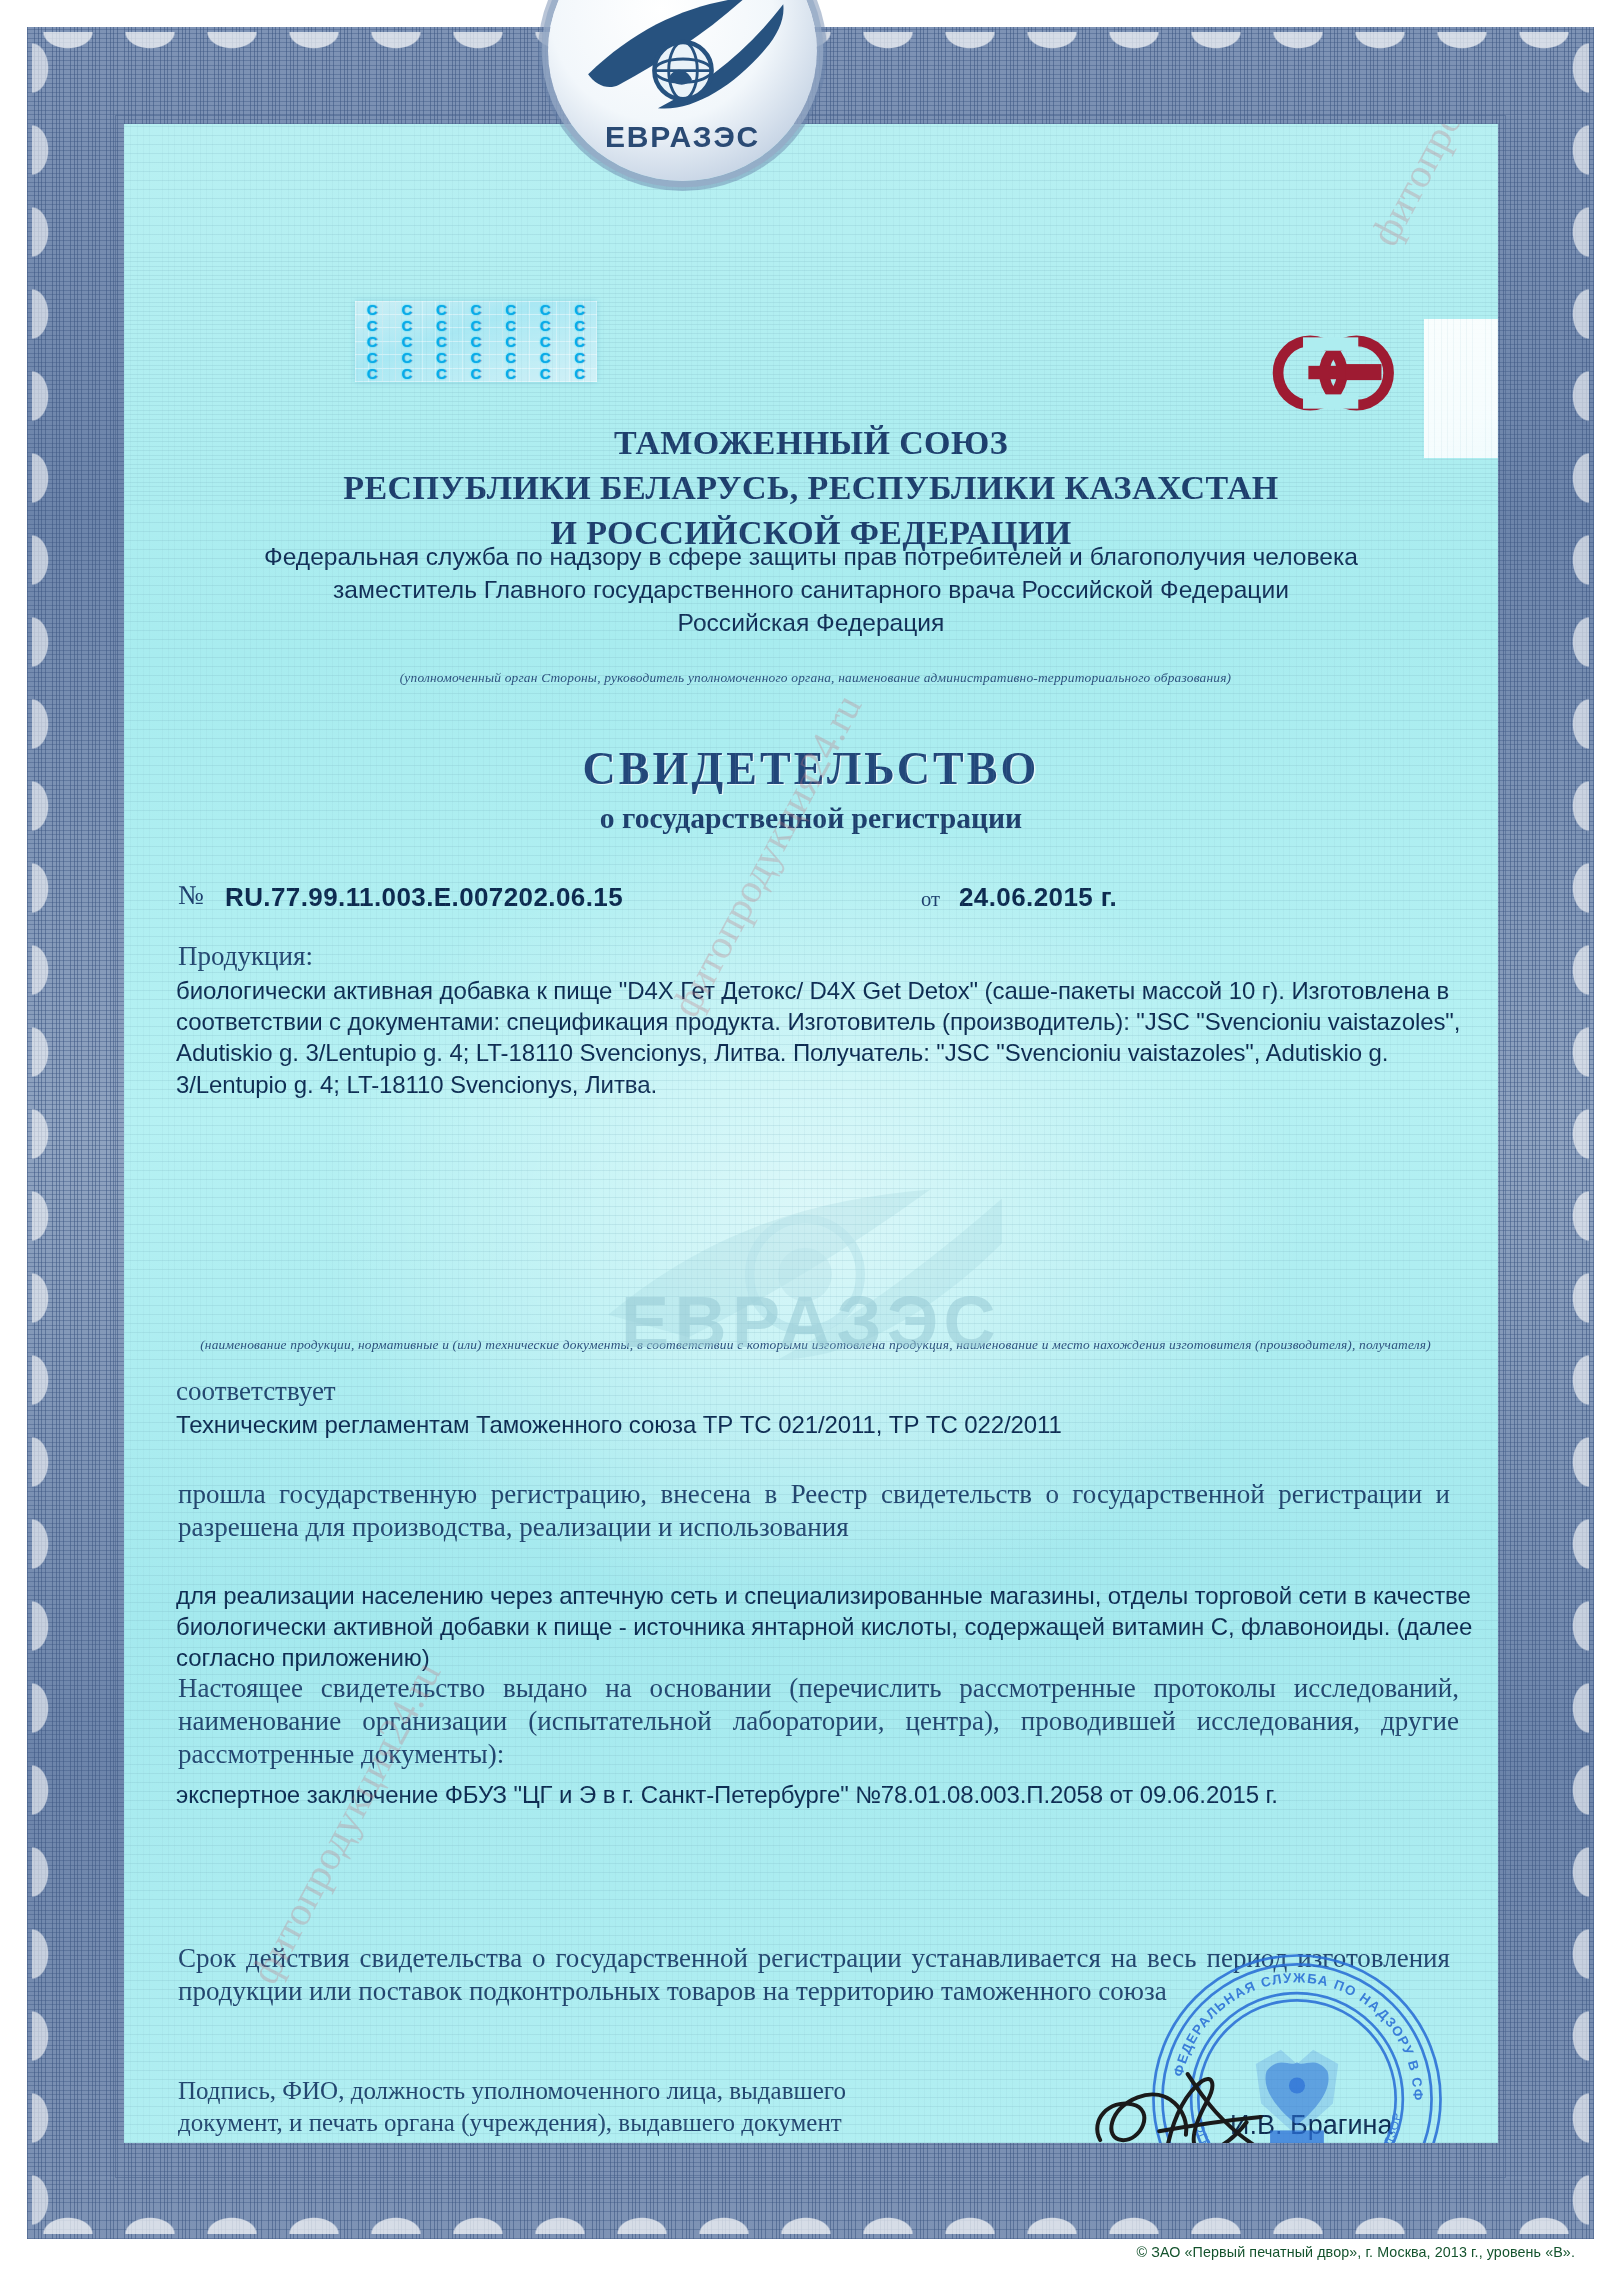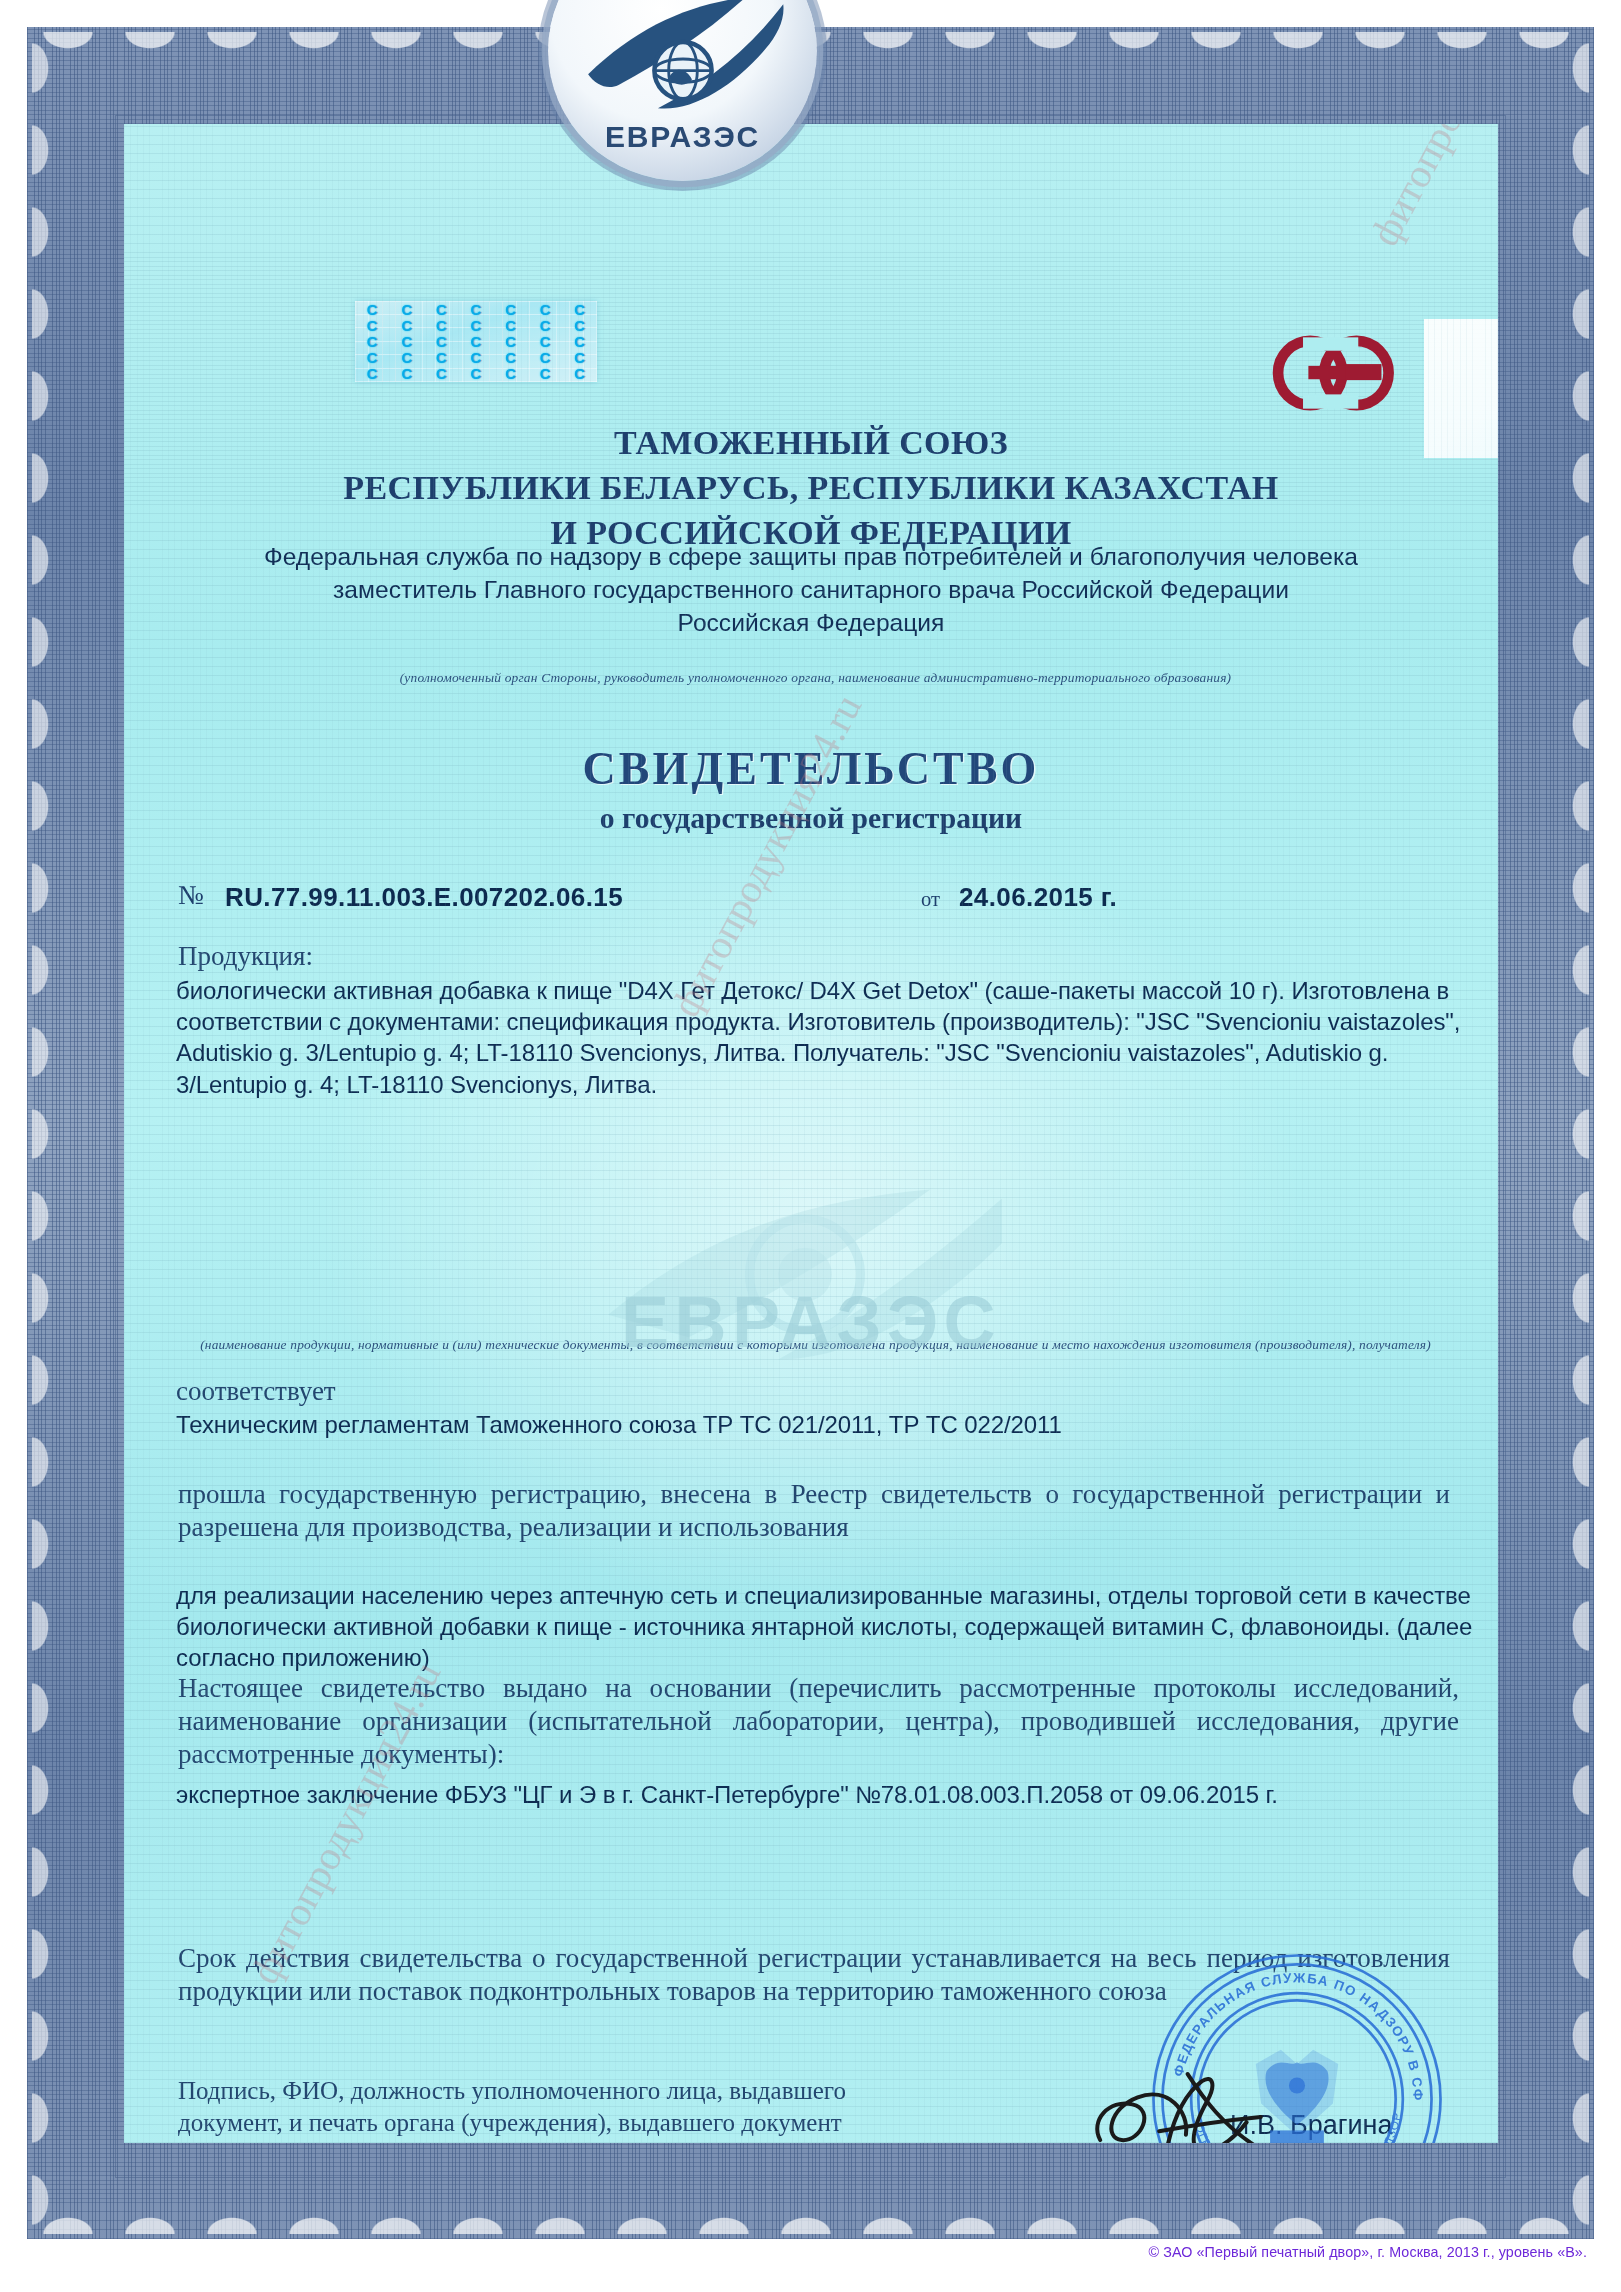"© ЗАО «Первый печатный двор»," .footer { color: #6d28d9 -> #14532d; right: 34px -> 46px }
